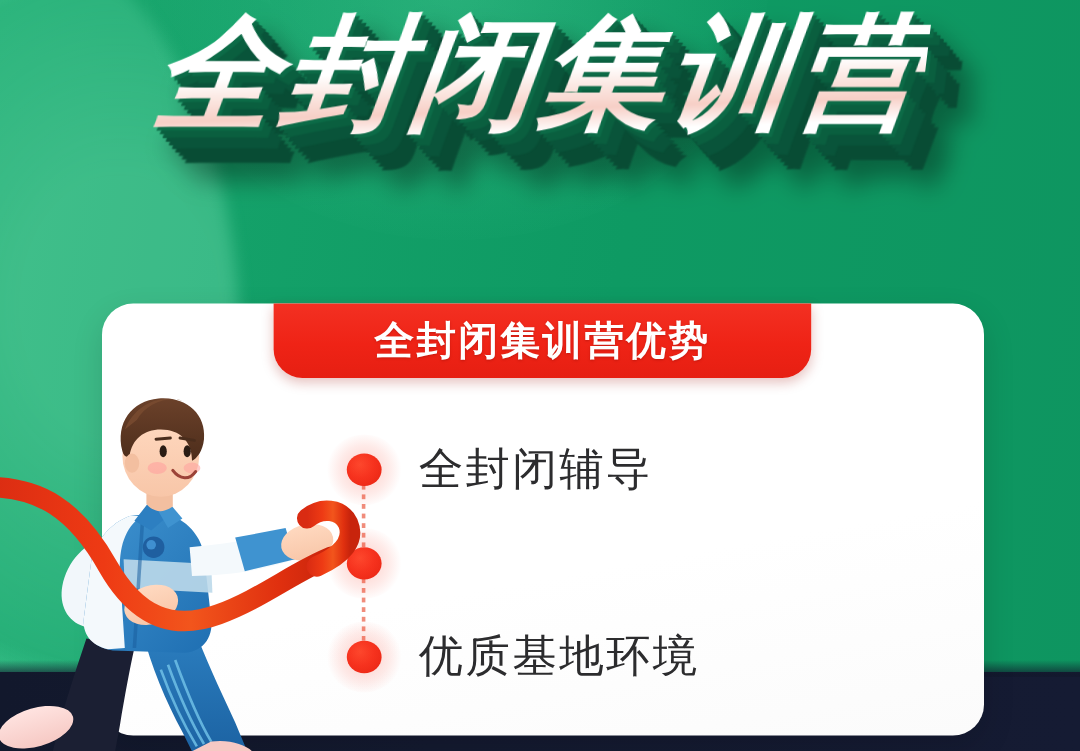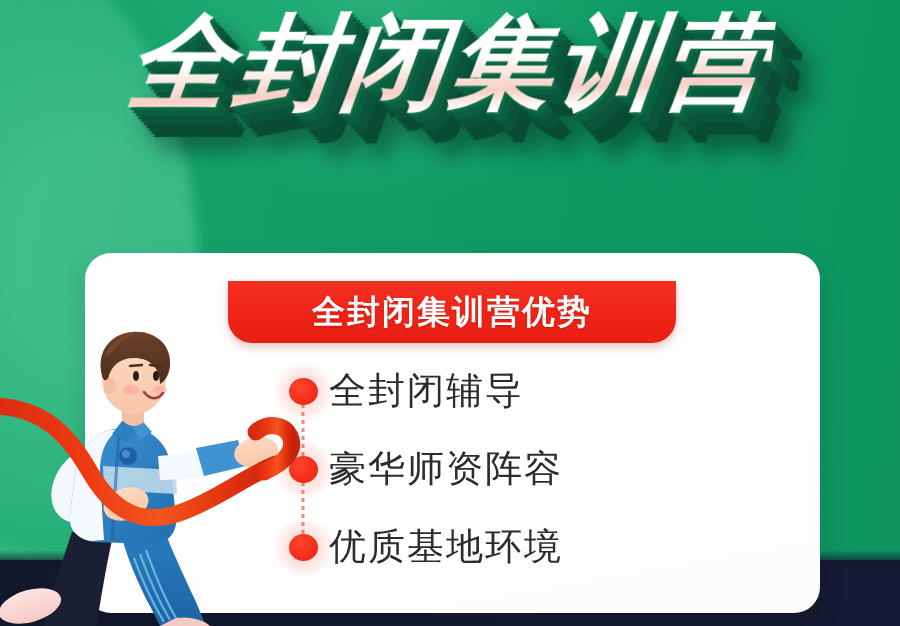"全封闭集训营优势" .red-banner { margin-top: 28px -> none }
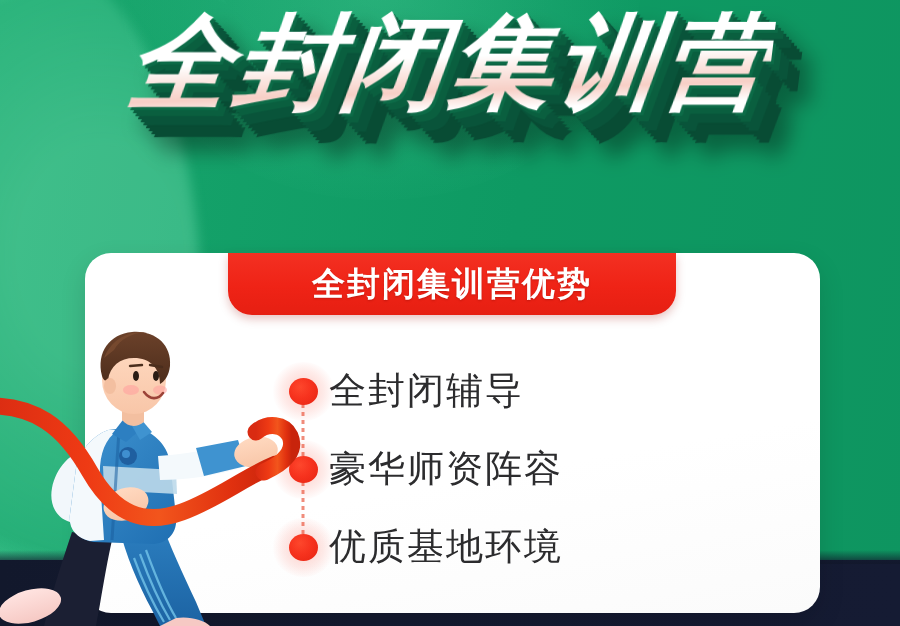"全封闭辅导" .bullet-label { margin-left: none -> 20px }
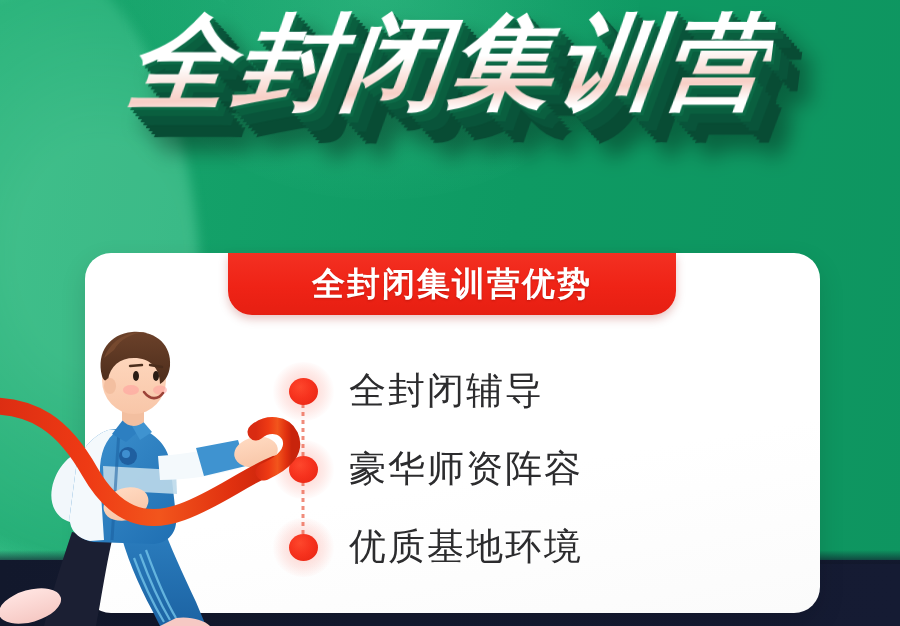"豪华师资阵容" span.bullet-label { html: <span>豪华师资阵容</span> -> none }
